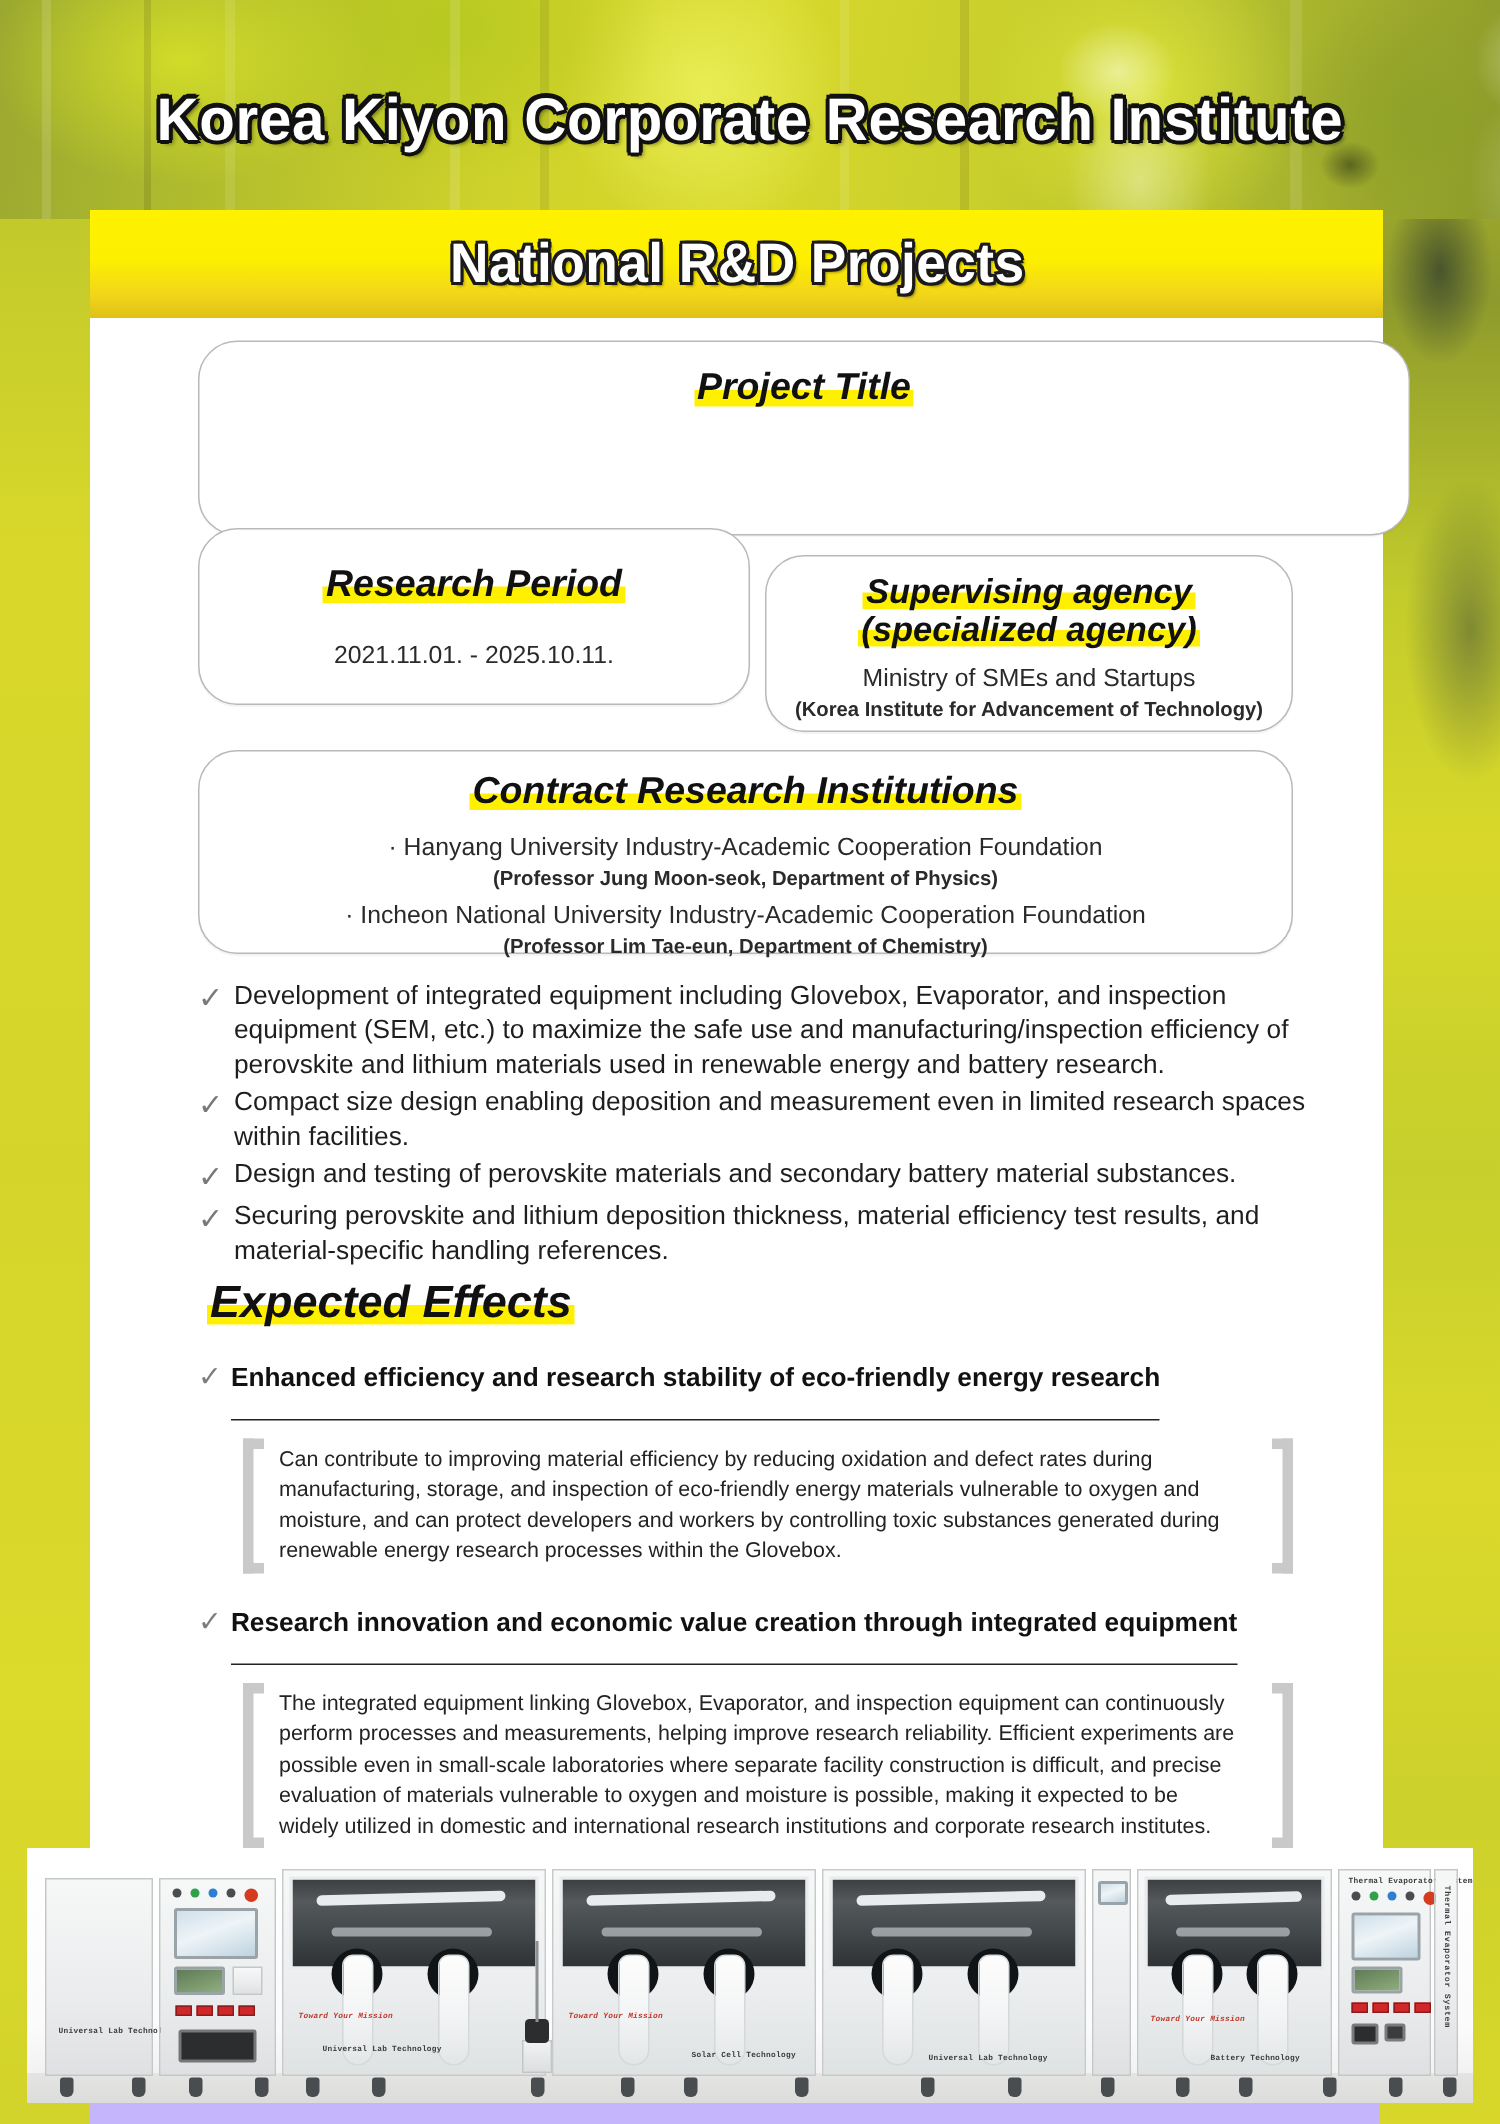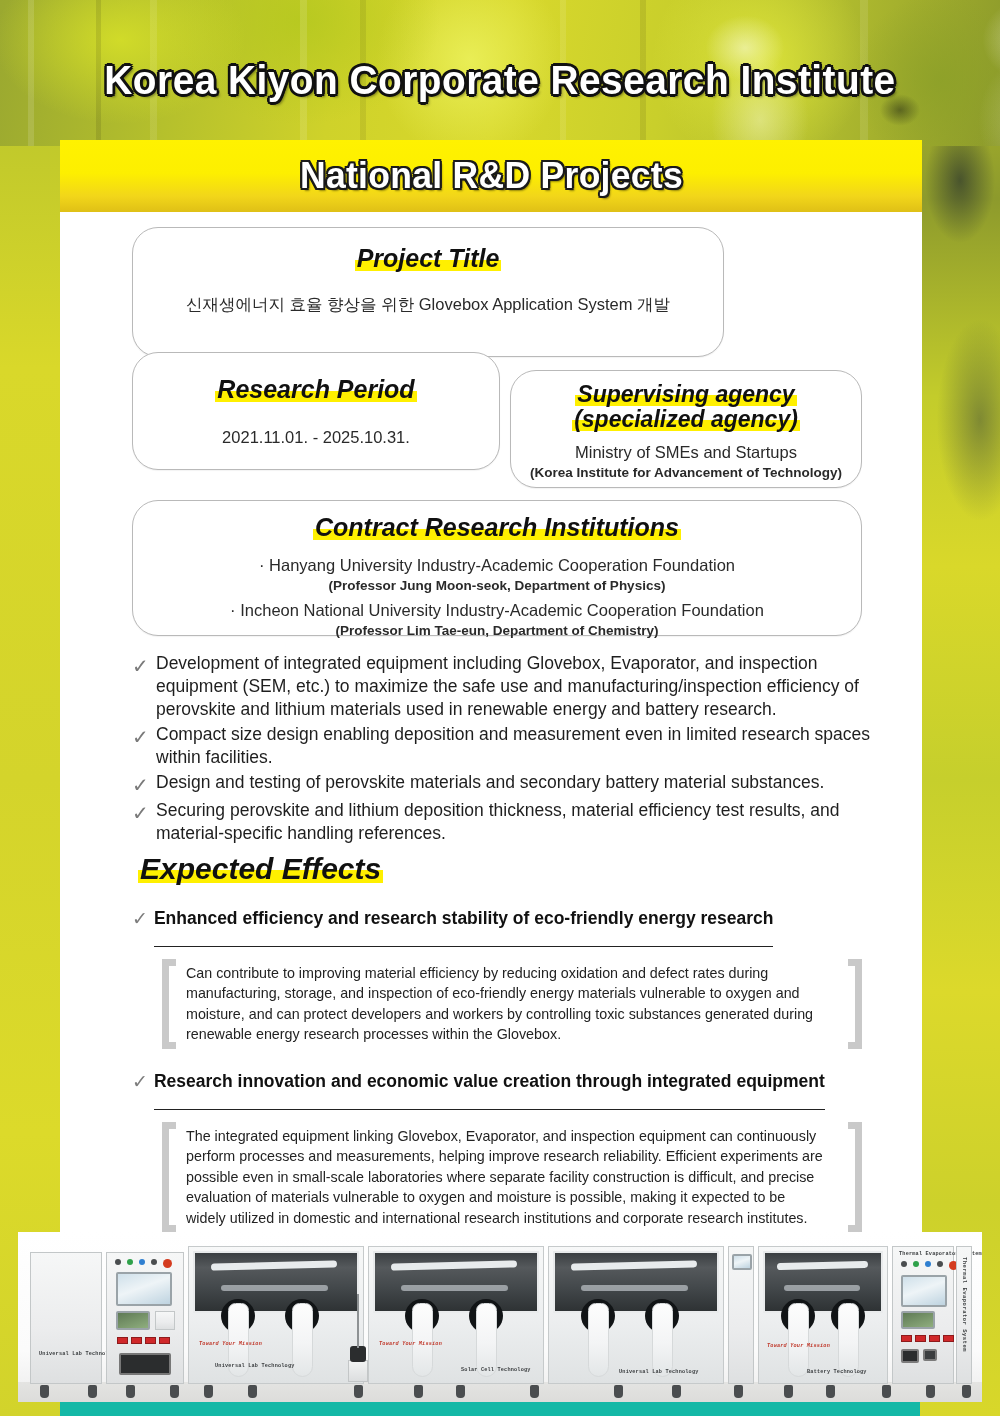"Korea Kiyon Corporate Research Institute" .poster { background: #14b8a6 -> #c4b5fd }
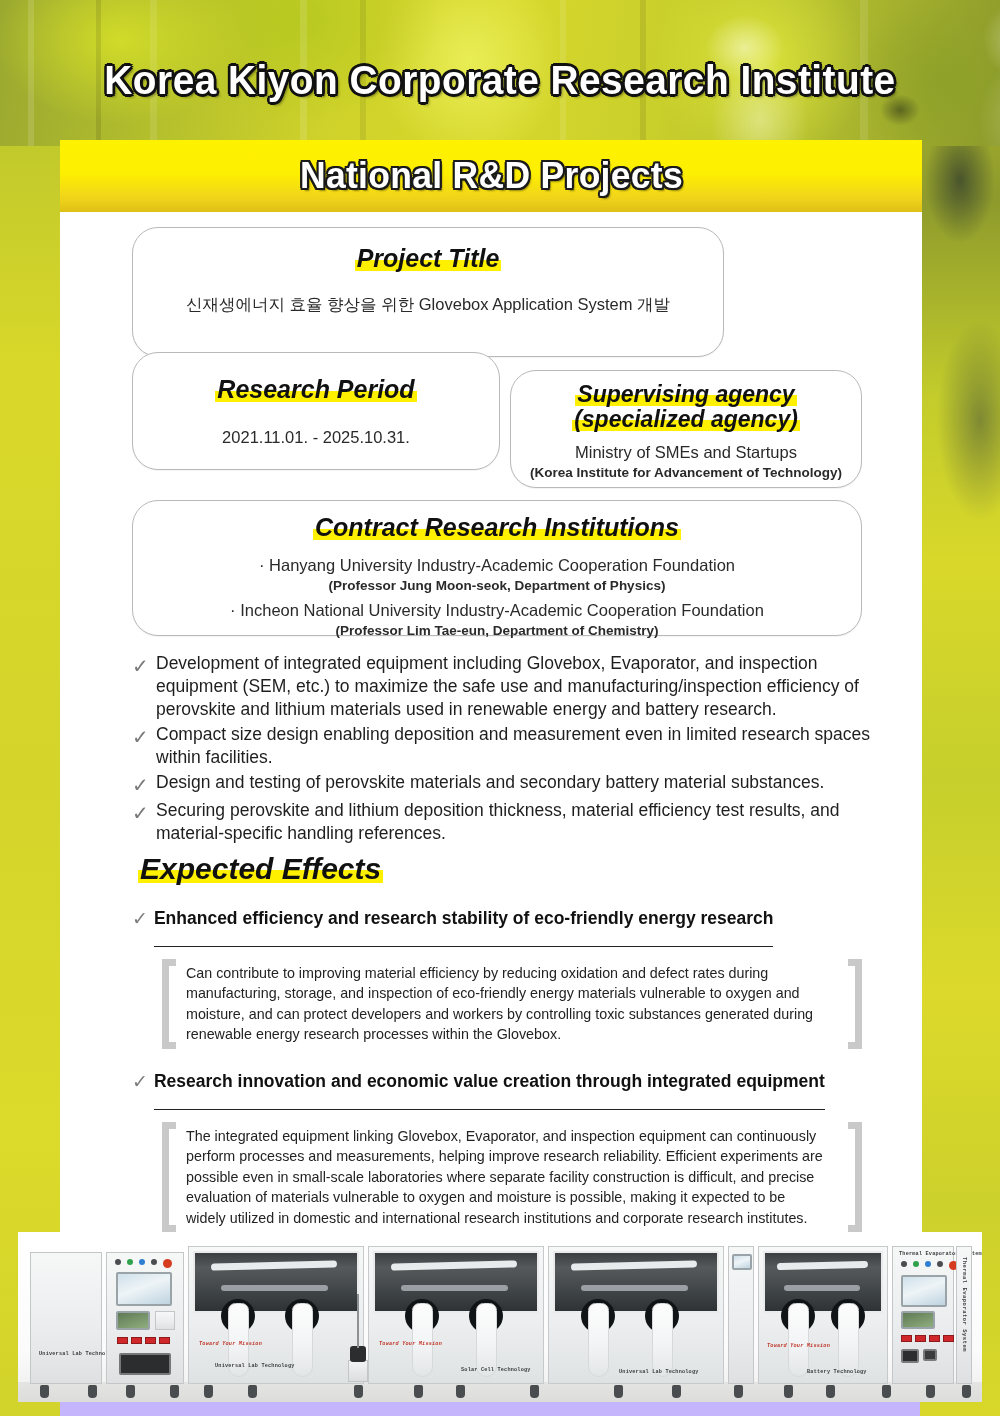"Project Title" #card-project { width: 592px -> 808px }
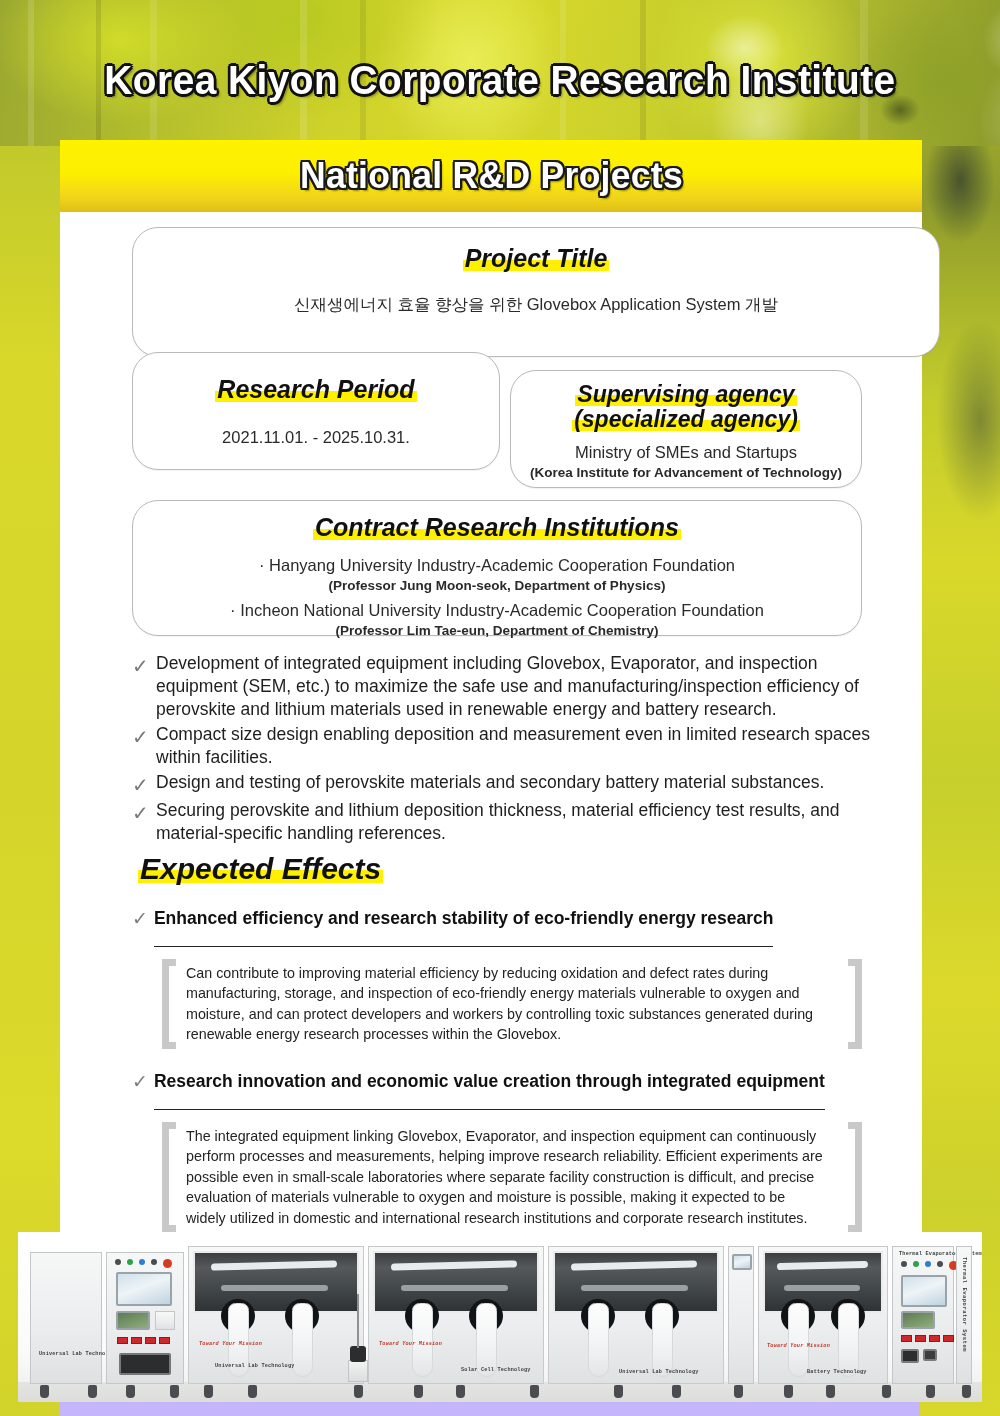"신재생에너지 효율 향상을 위한 Glovebox" div { html: <div>신재생에너지 효율 향상을 위한 Glovebox Application System 개발</div> -> none }
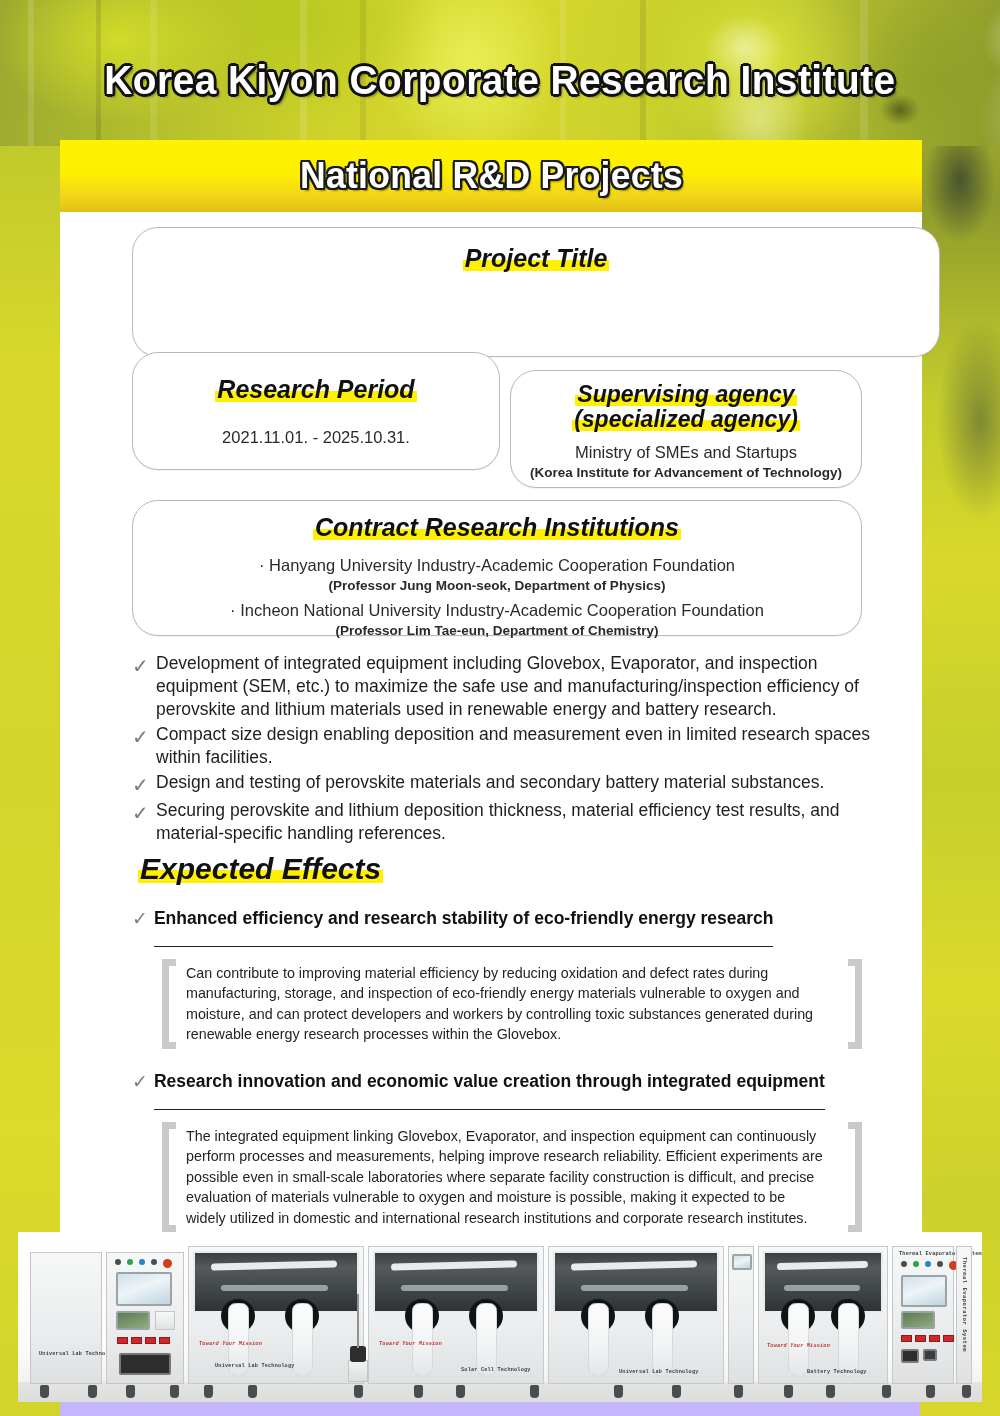"2021.11.01. - 2025.10.31." div.card-body { text: 2025.10.31 -> 2025.10.11 }
